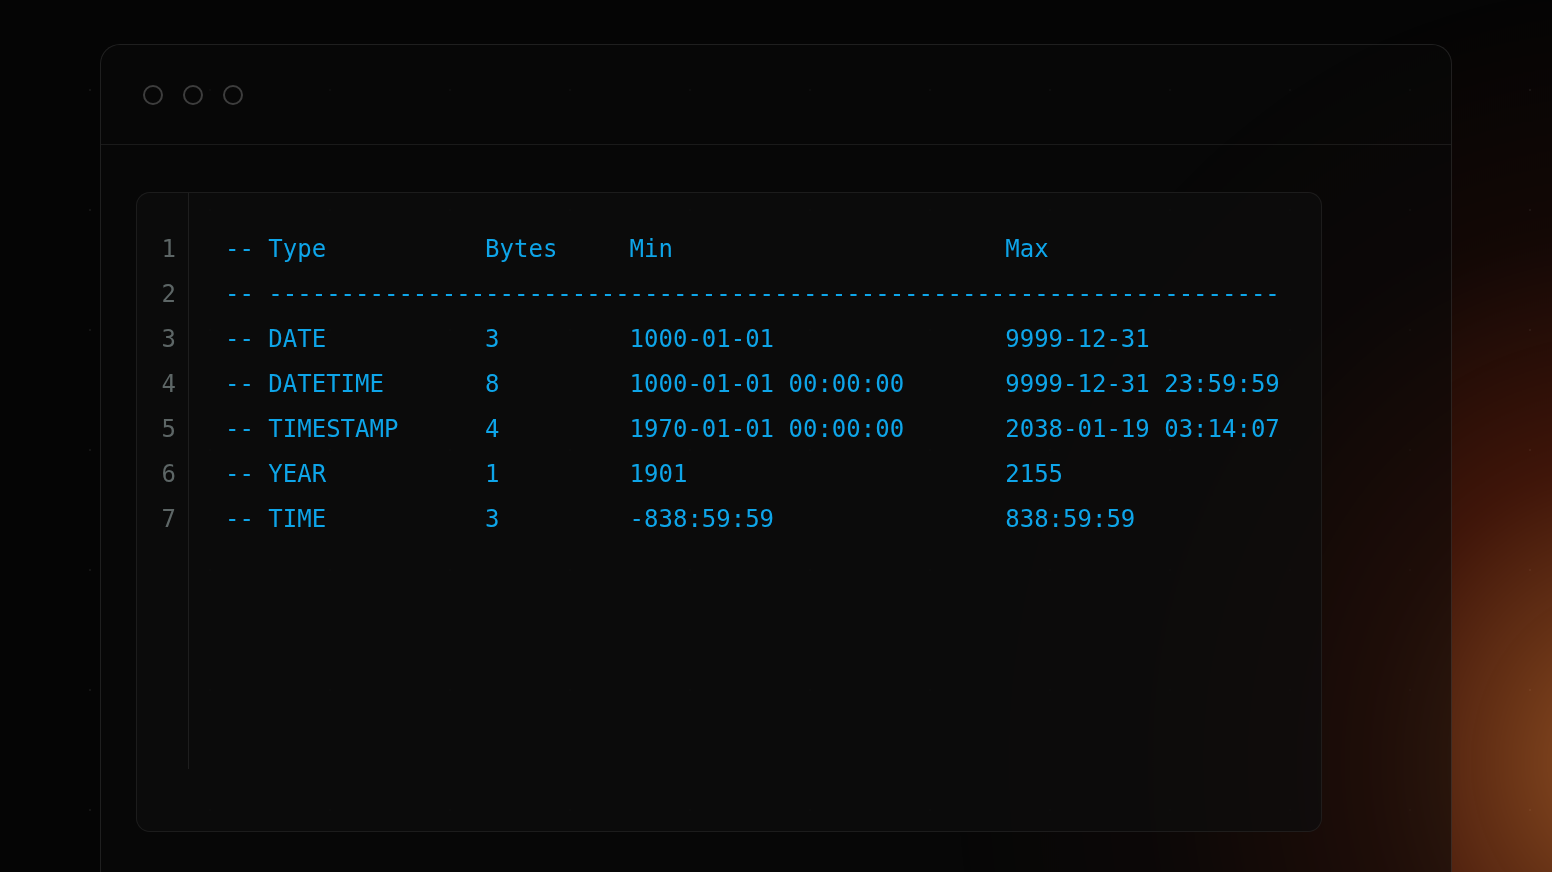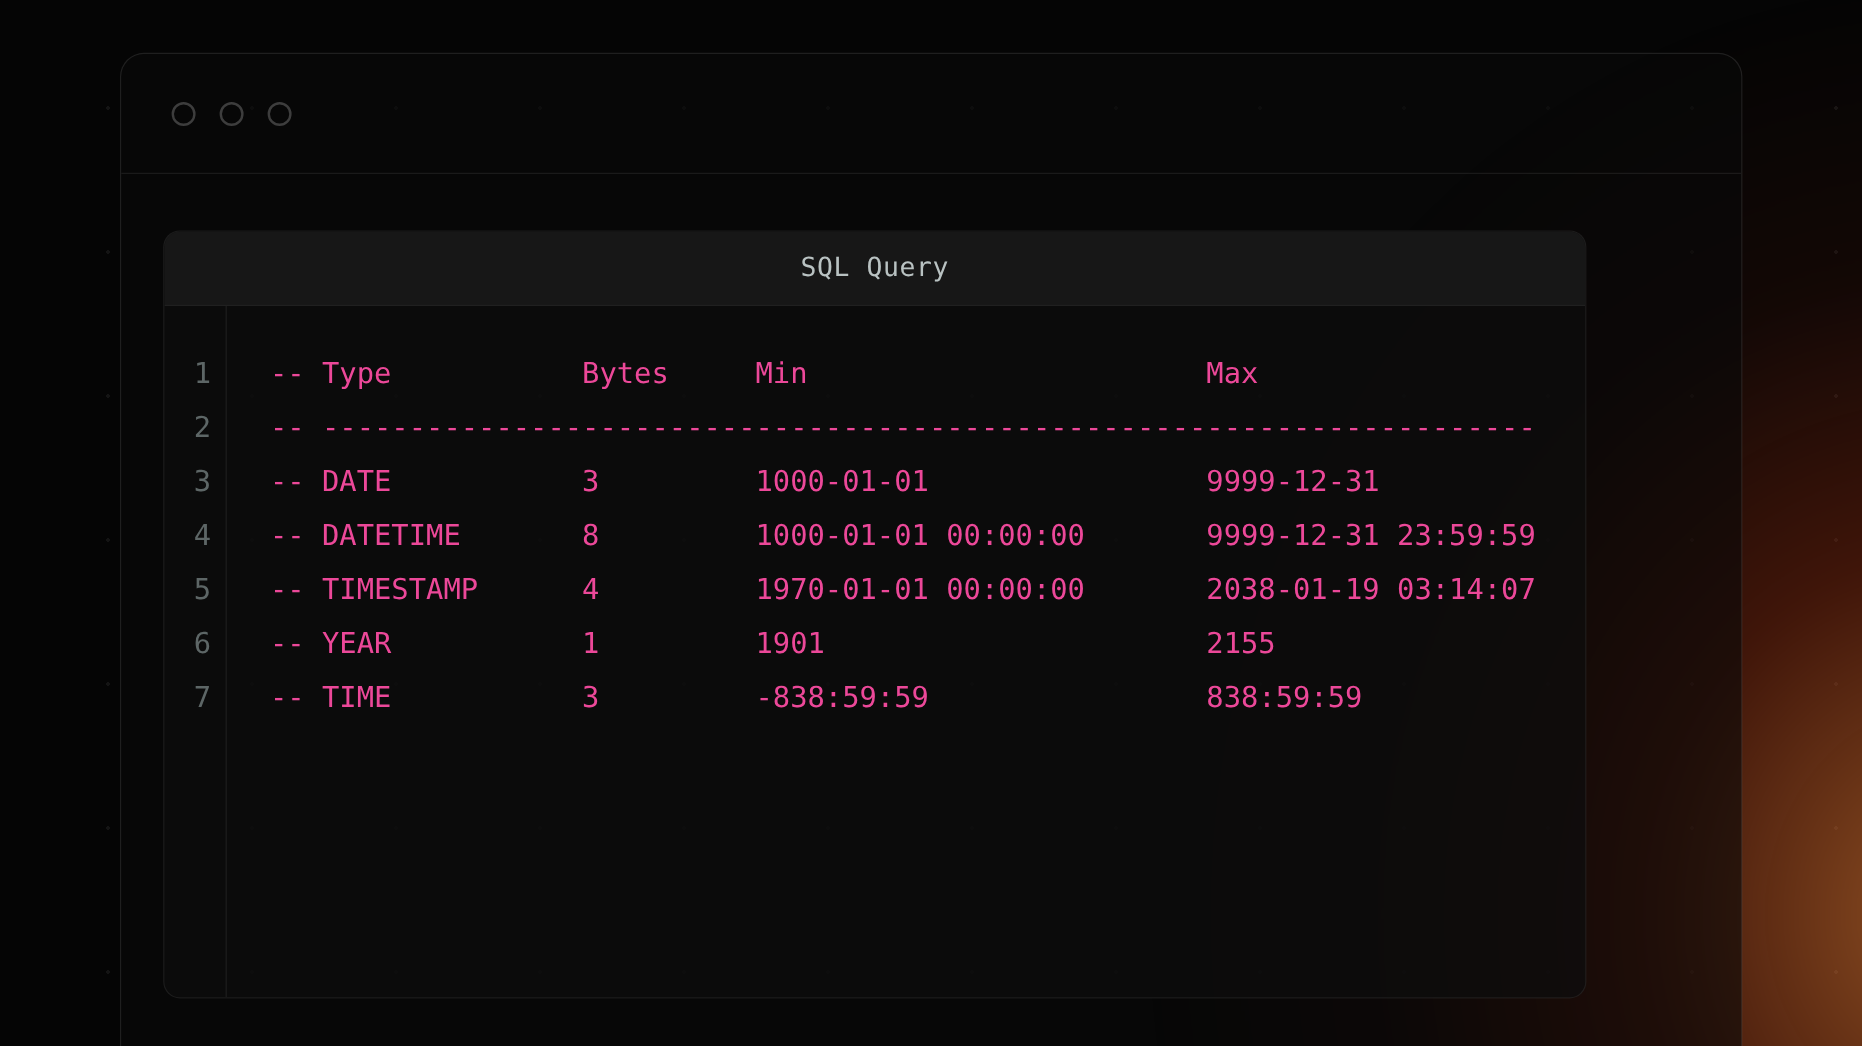"SQL Query" div.editor-tab { html: <div> <span>SQL Query</span> </div> -> none }
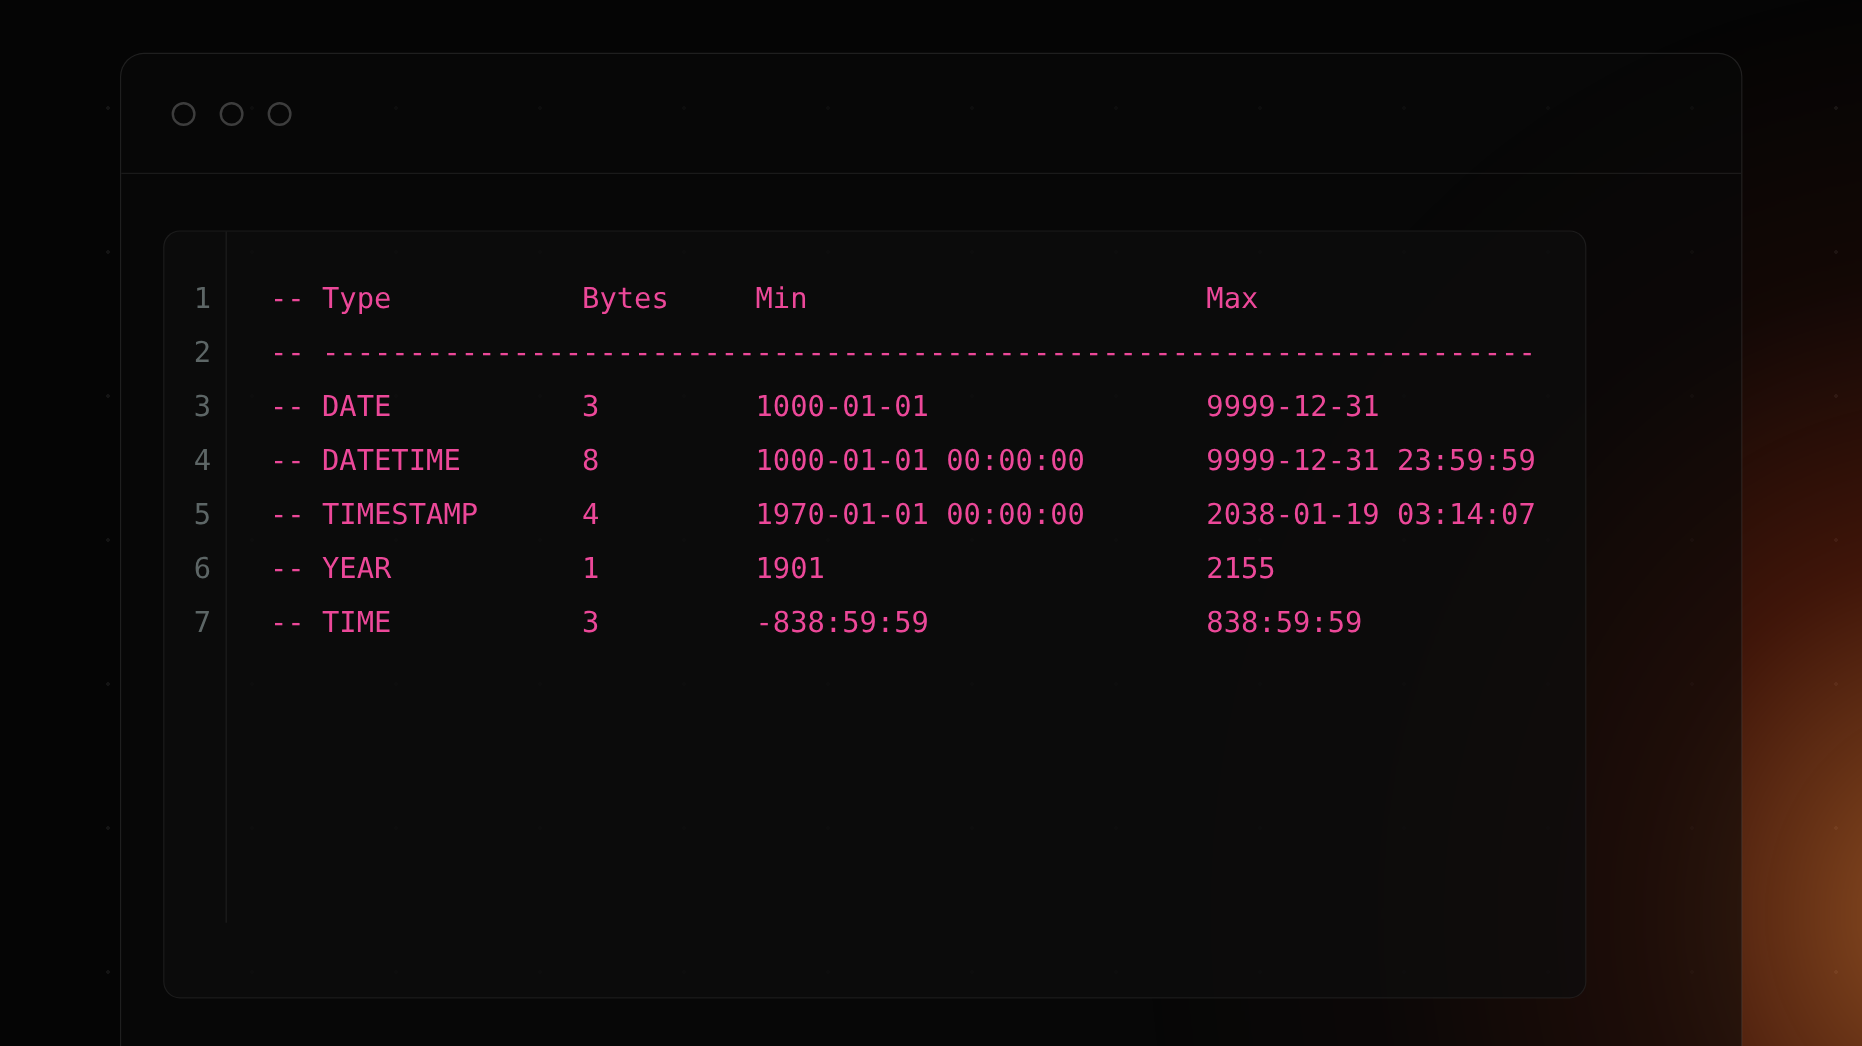"-- Type Bytes Min Max" .code { color: #ec4899 -> #0ea5e9 }
